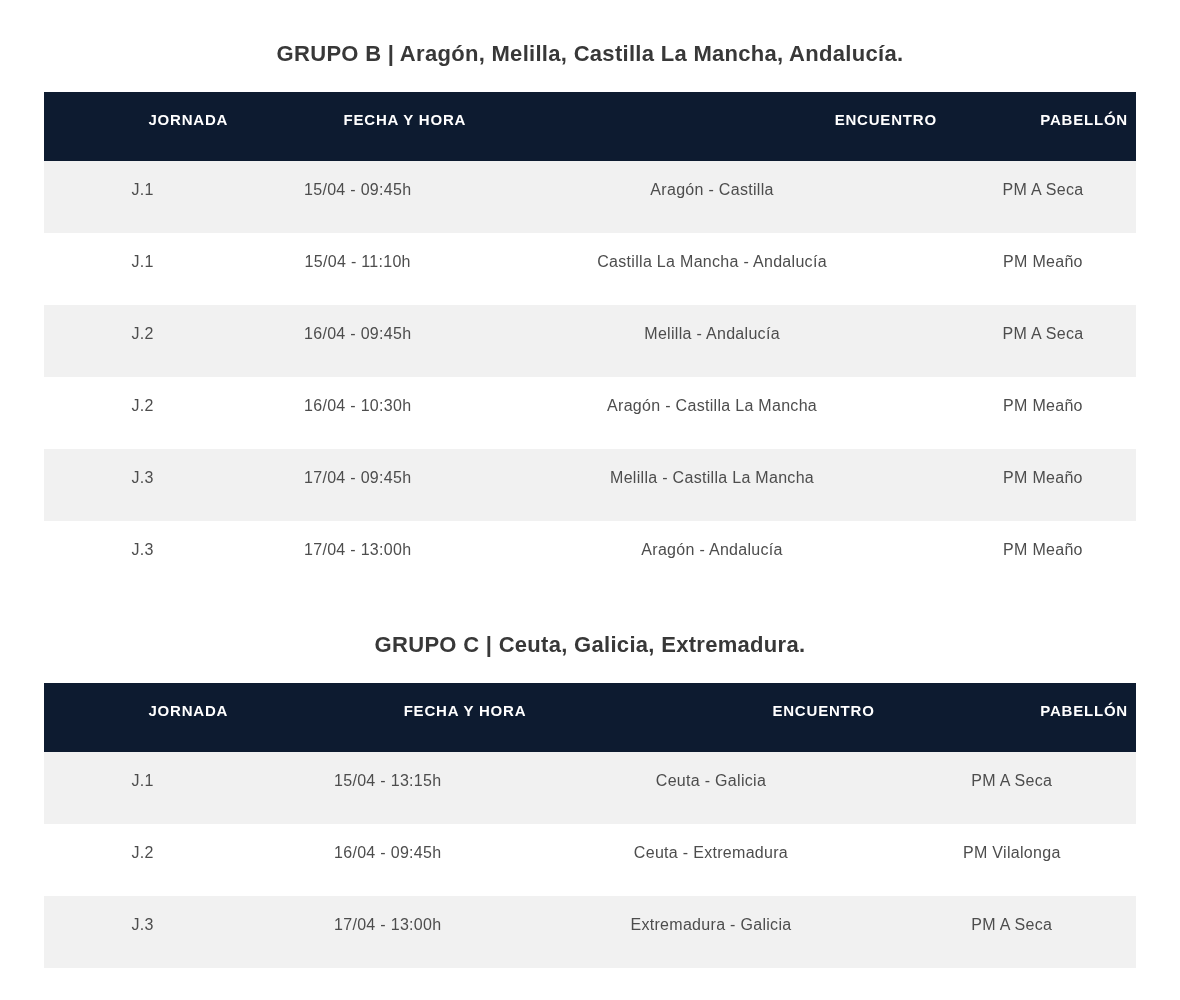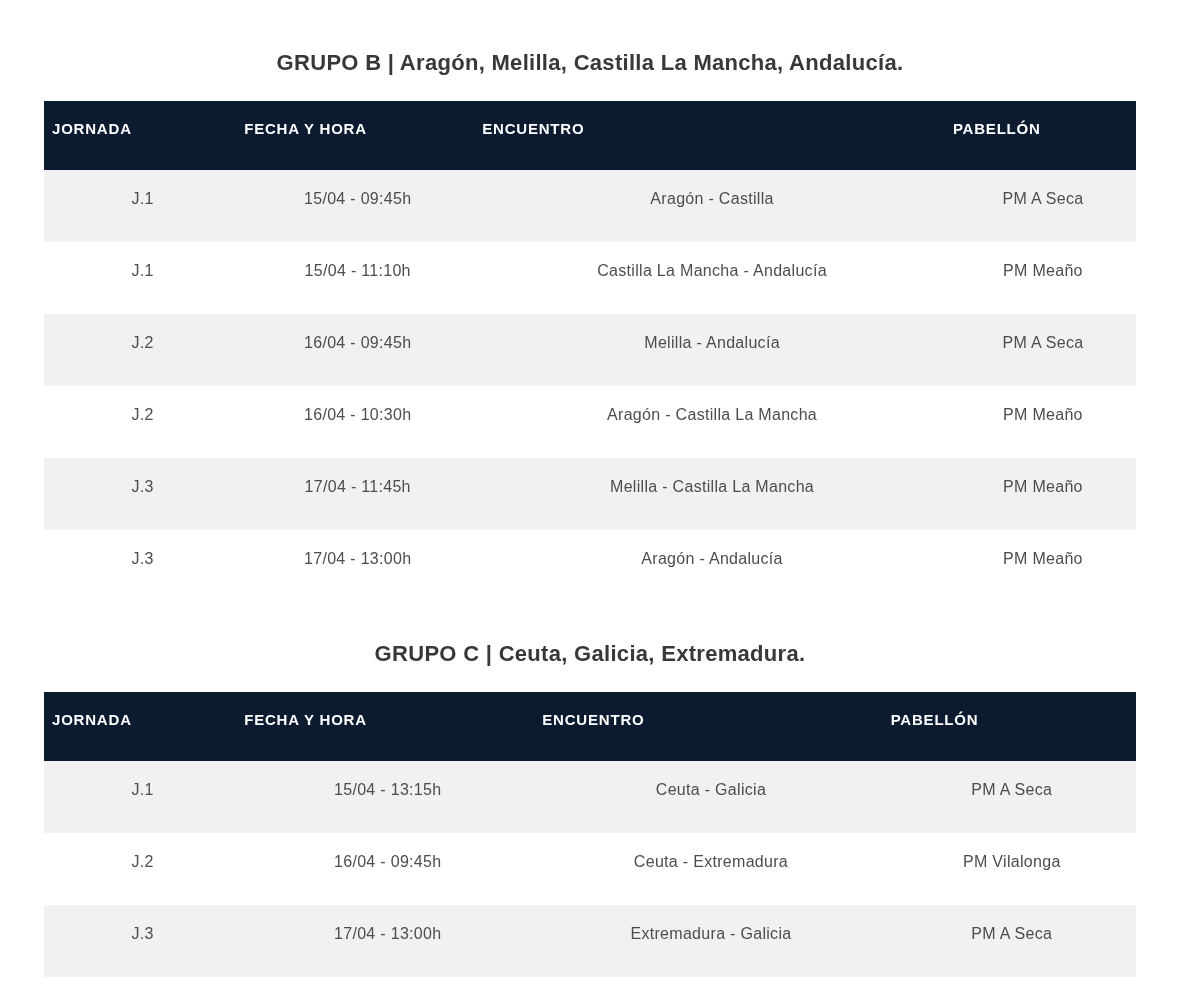"GRUPO B | Aragón, Melilla," .group-title { margin: 13px 0 26px 0 -> 4px 0 26px 0 }
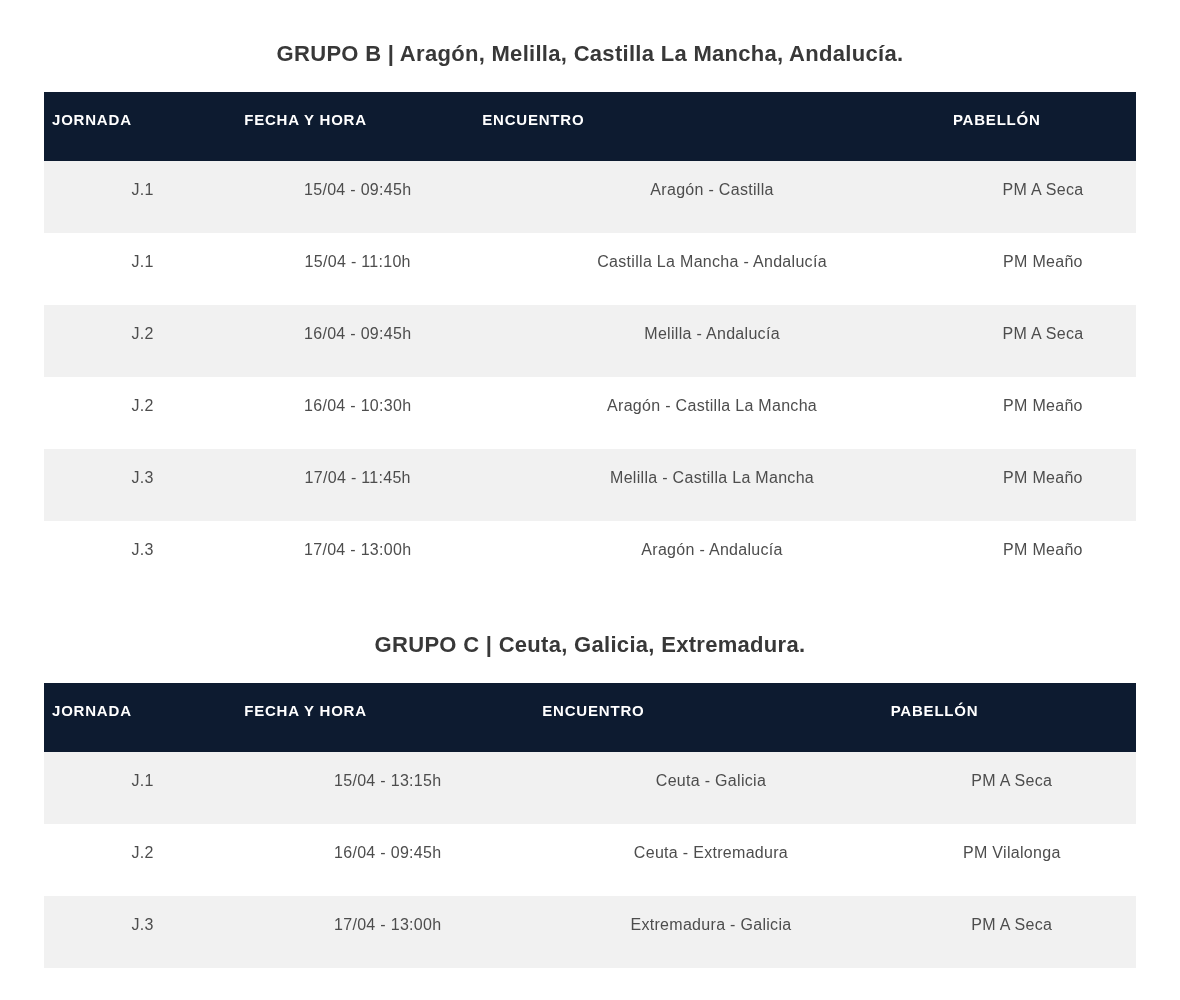"JORNADA" table.schedule-table th { padding: 19px 8px 33px 8px -> 19px 8px 33px 16px; text-align: left -> right }
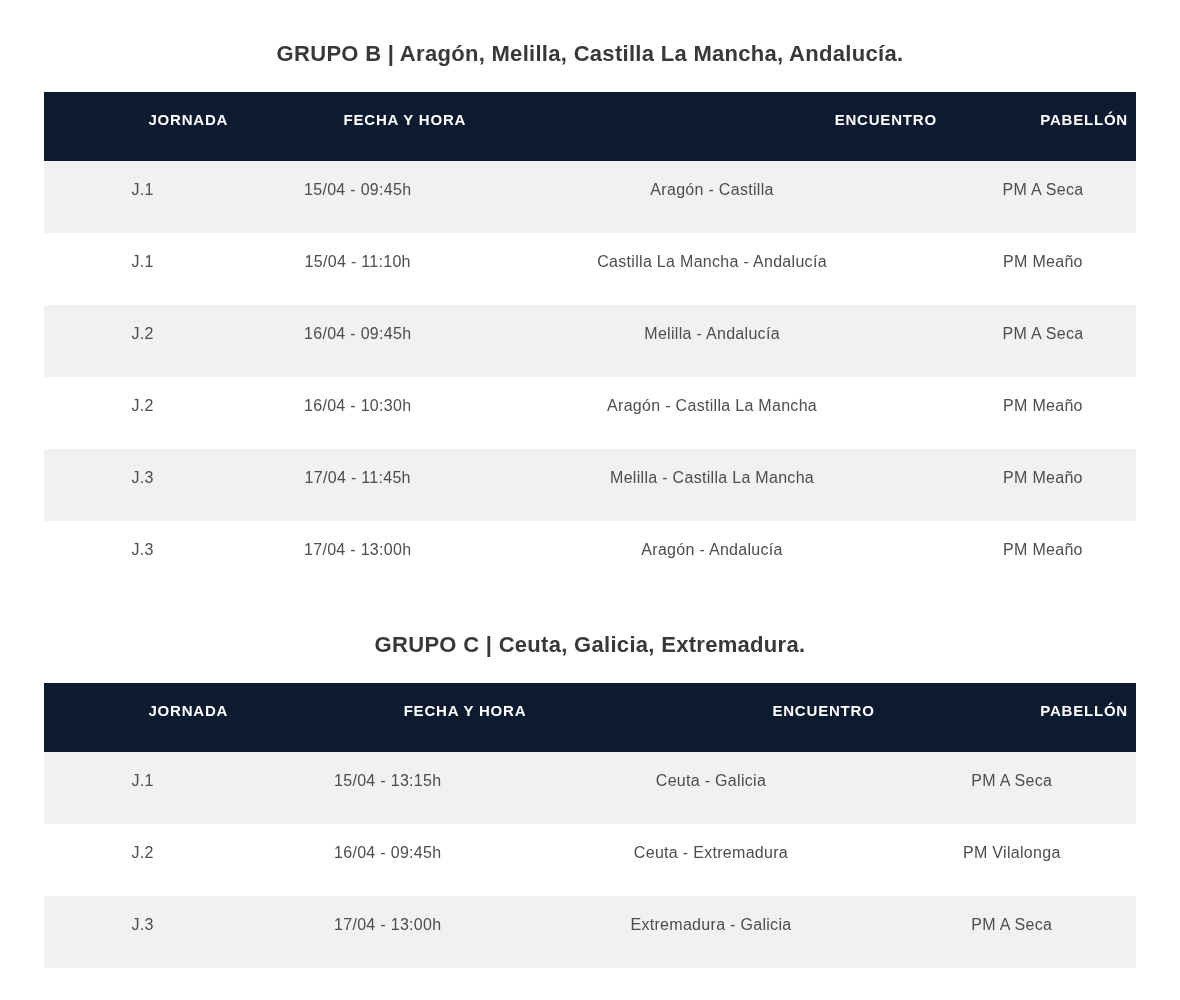"17/04 - 11:45h" td { text: 11:45h -> 09:45h }
